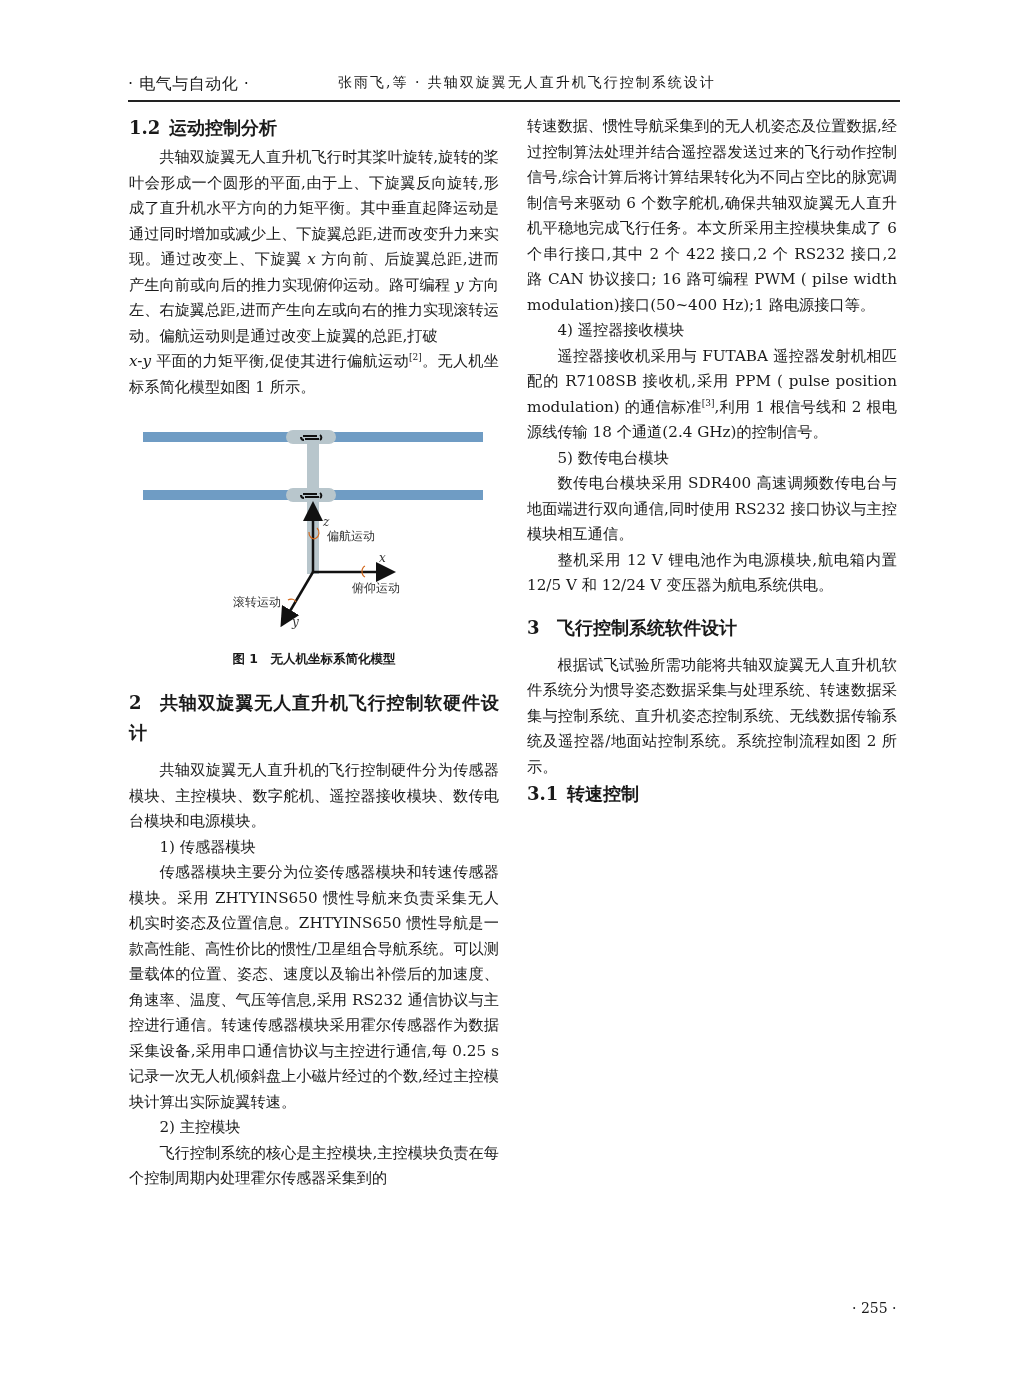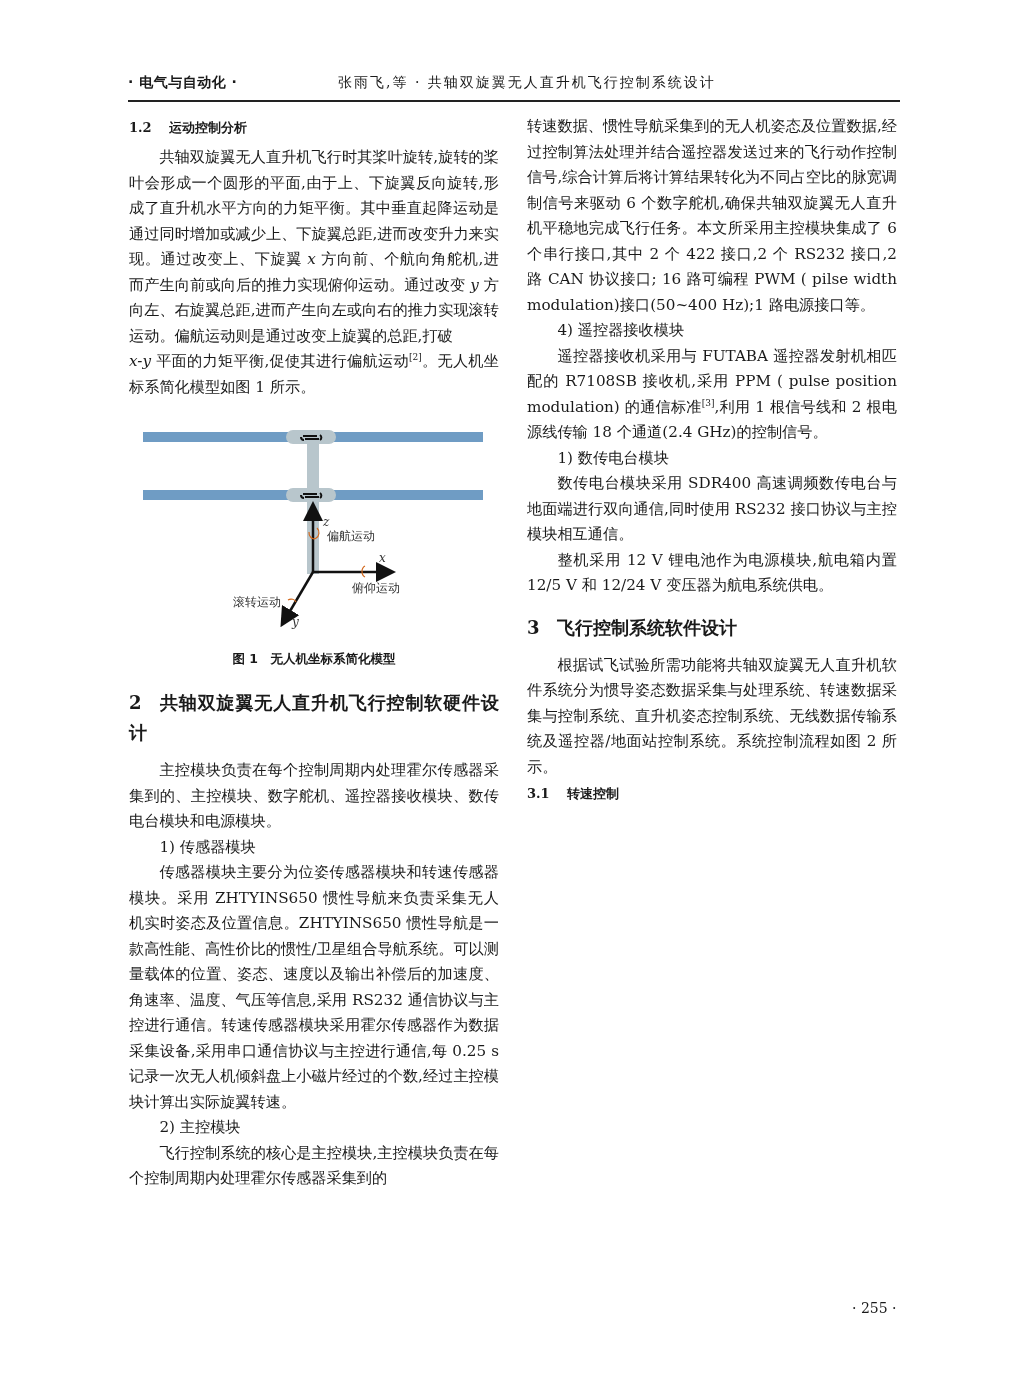"· 电气与自动化 ·" .header .journal { font-size: 14px -> 16px; font-weight: bold -> normal }
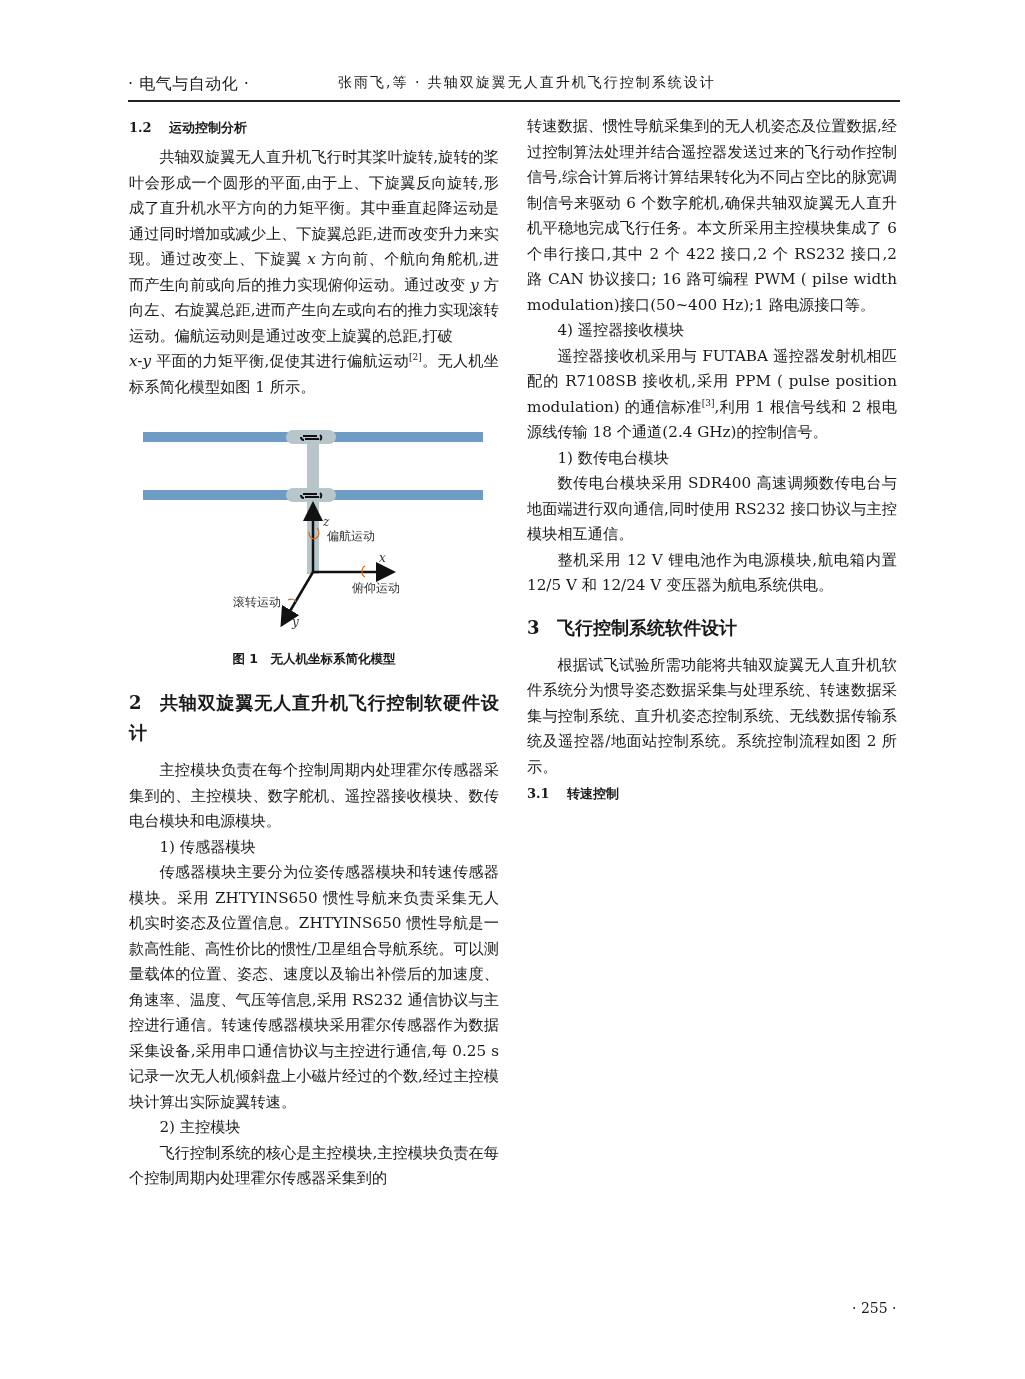"1.2 运动控制分析" .h2 { font-size: 13px -> 18px }
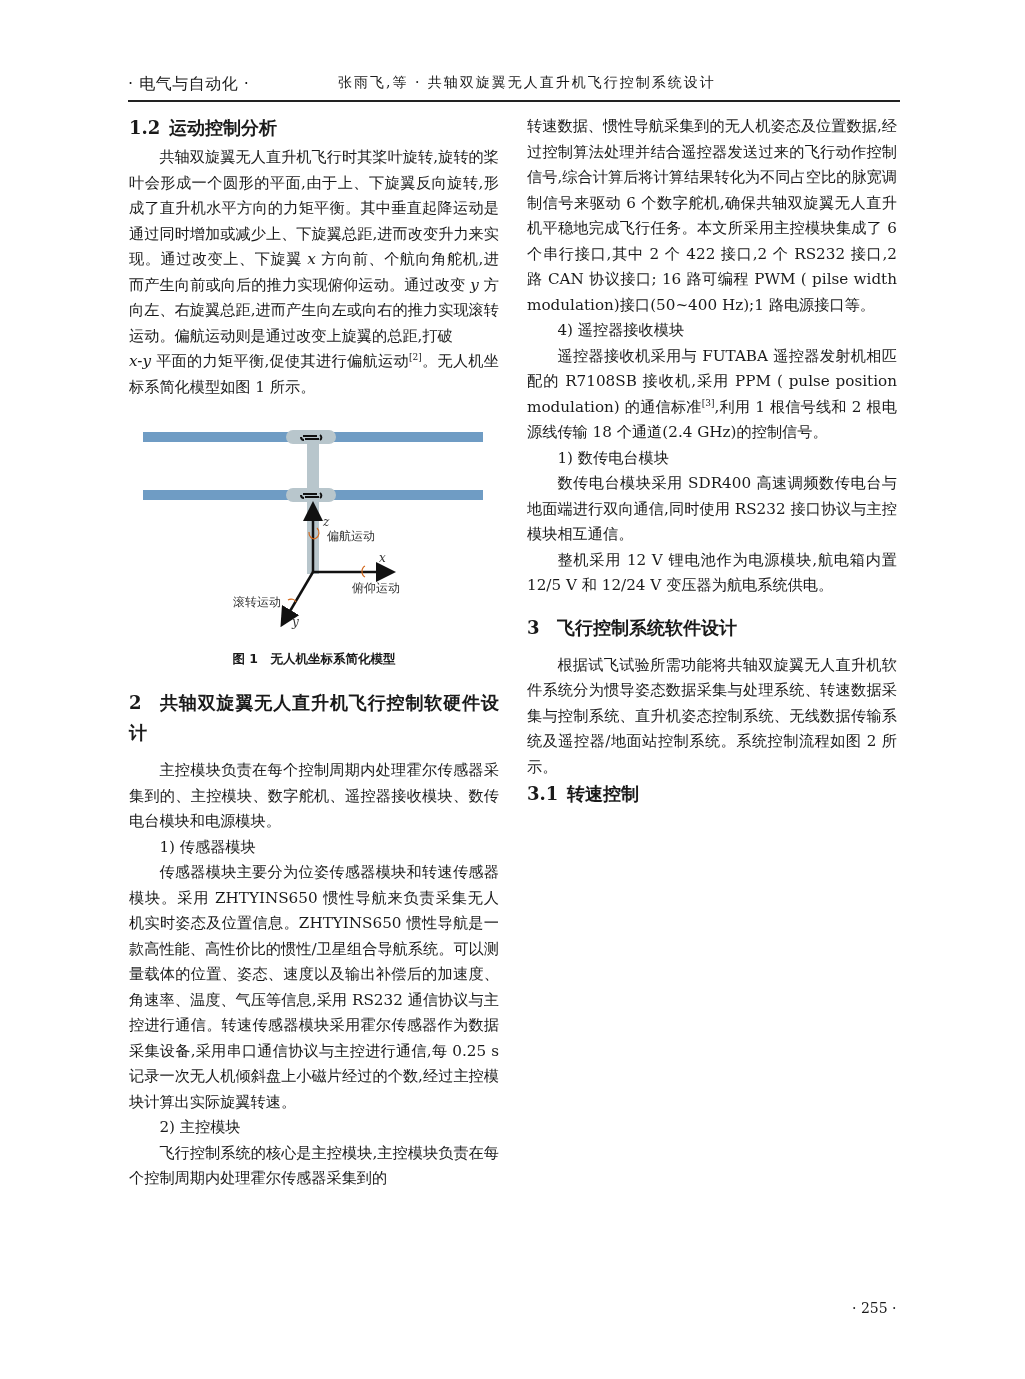"方向前、个航向角舵机,进而产生向前或向后的推力实现俯仰运动。通过改变" span { text: 个航向角舵机,进而产生向前或向后的推力实现俯仰运动。通过改变 -> 后旋翼总距,进而产生向前或向后的推力实现俯仰运动。路可编程 }
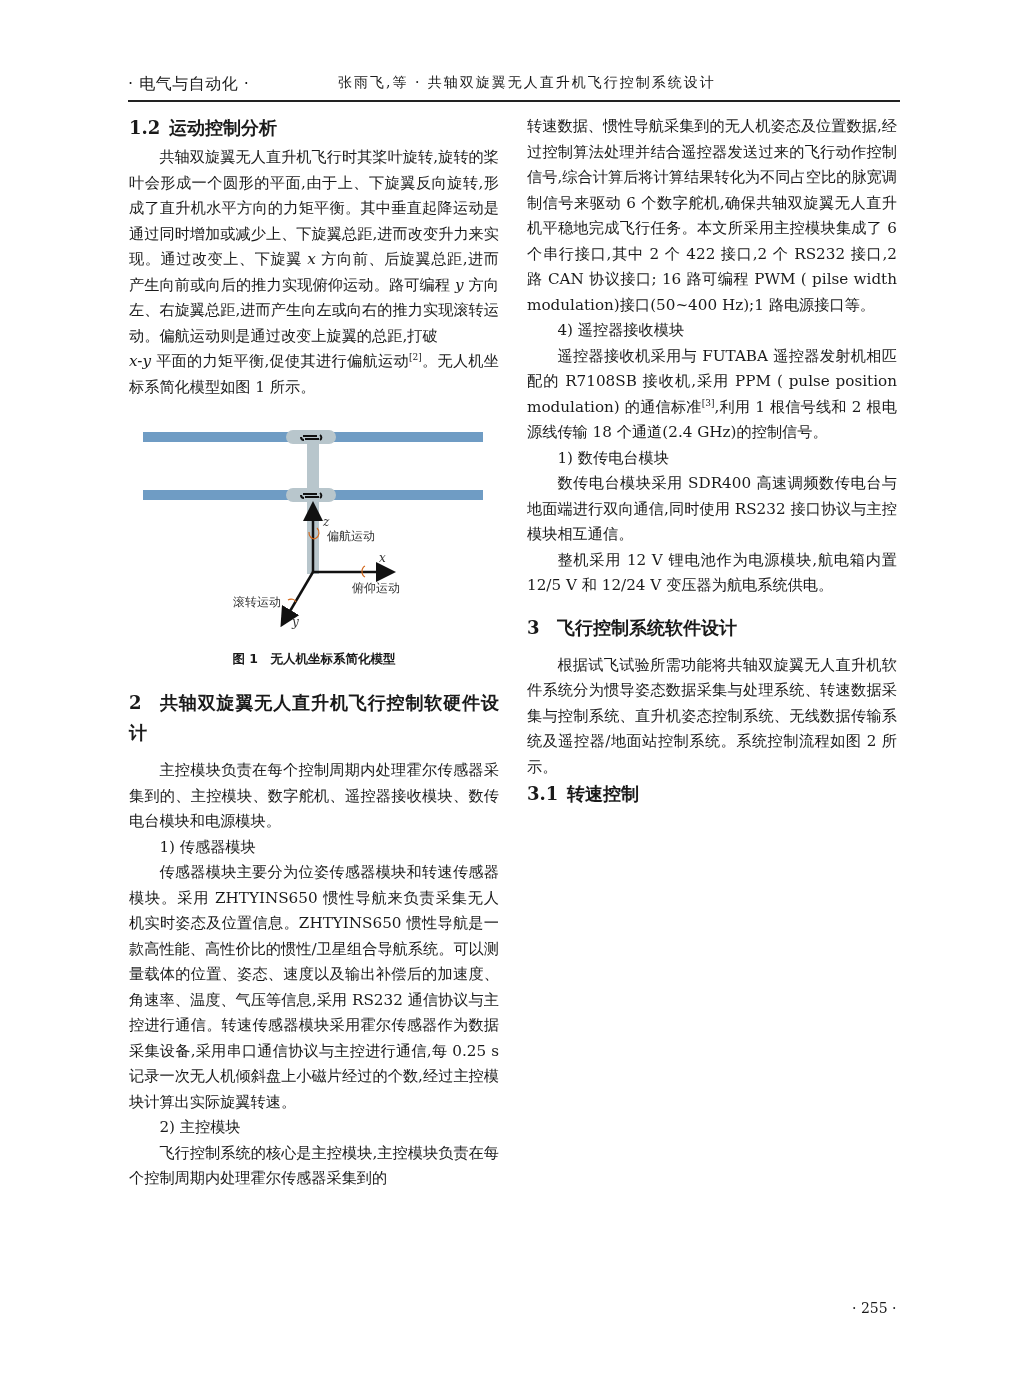"1) 数传电台模块" p.sub { text: 1 -> 5 }
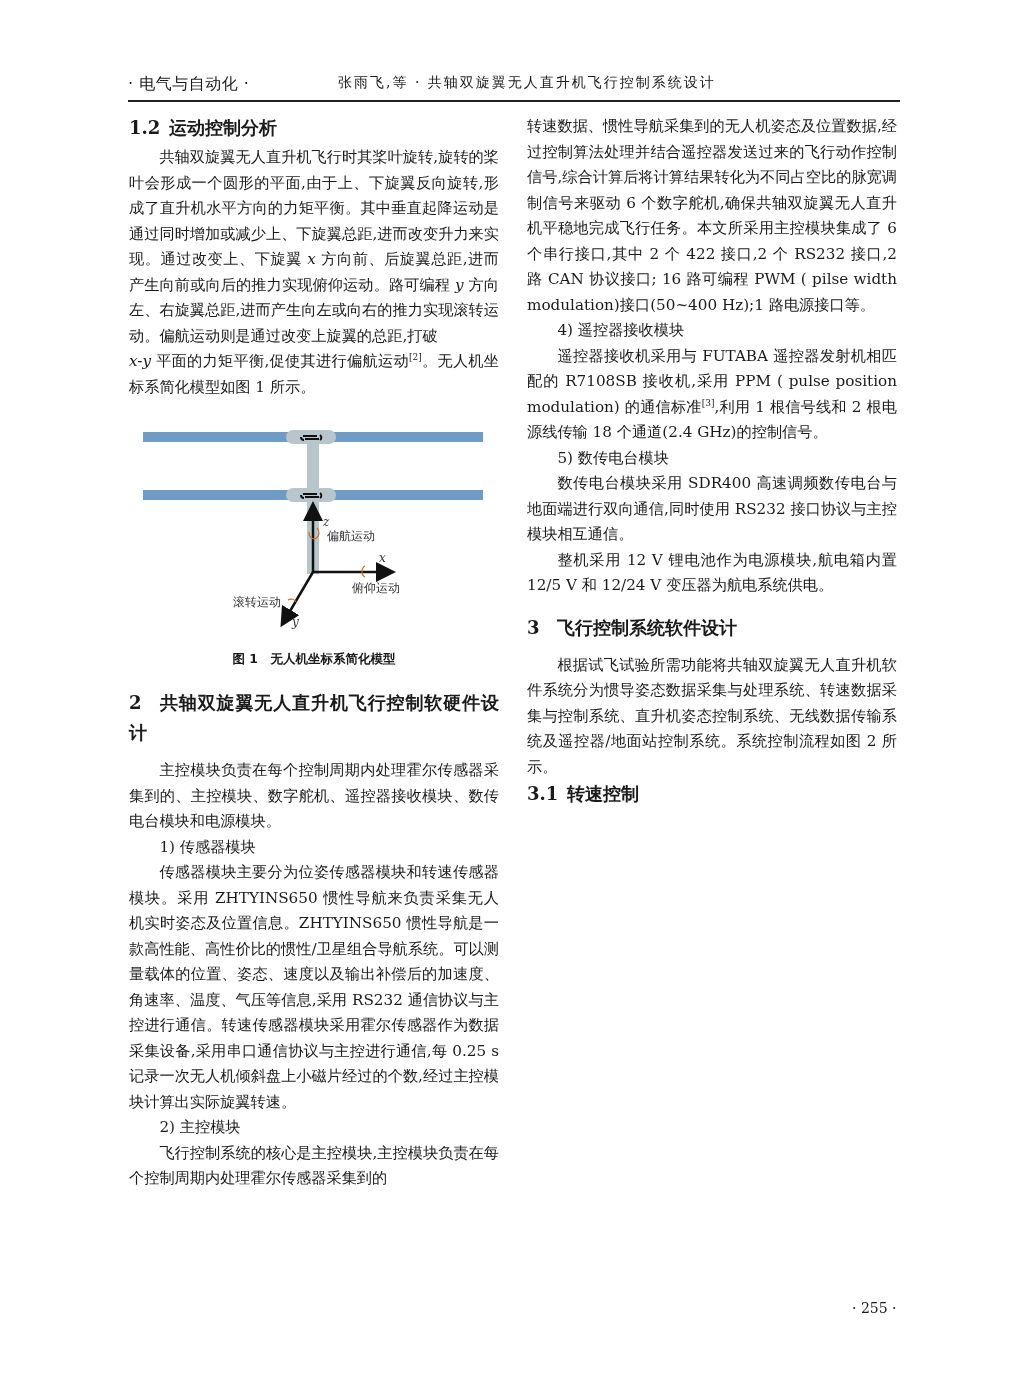"主控模块负责在每个控制周期内处理霍尔传感器采集到的、主控模块、数字舵机、遥控器接" p.p { text: 主控模块负责在每个控制周期内处理霍尔传感器采集到的 -> 共轴双旋翼无人直升机的飞行控制硬件分为传感器模块 }
